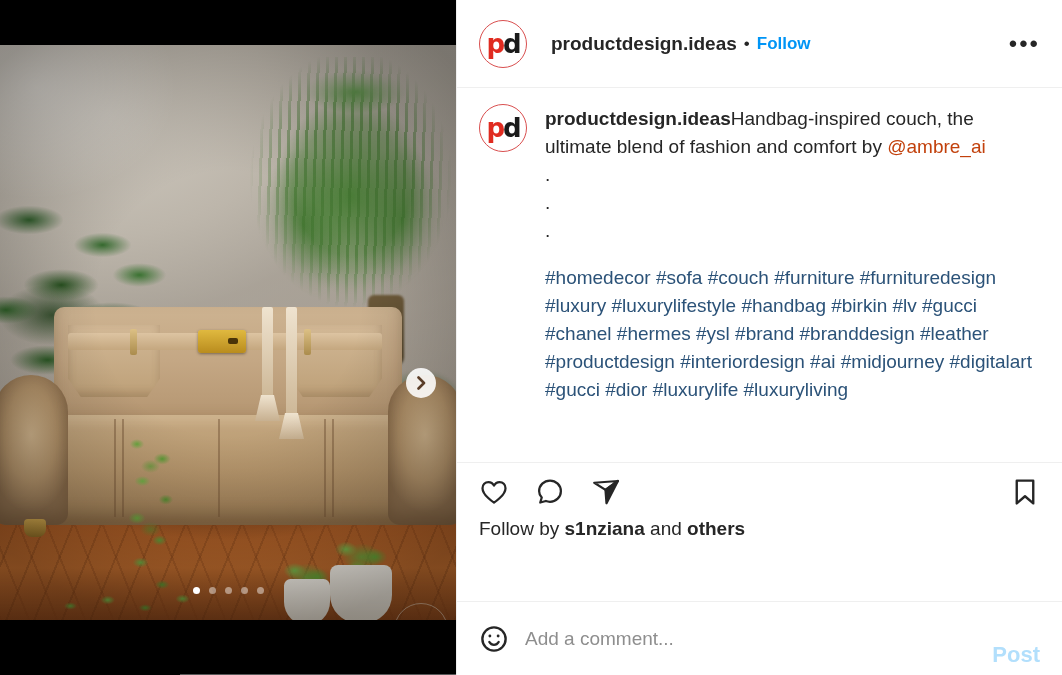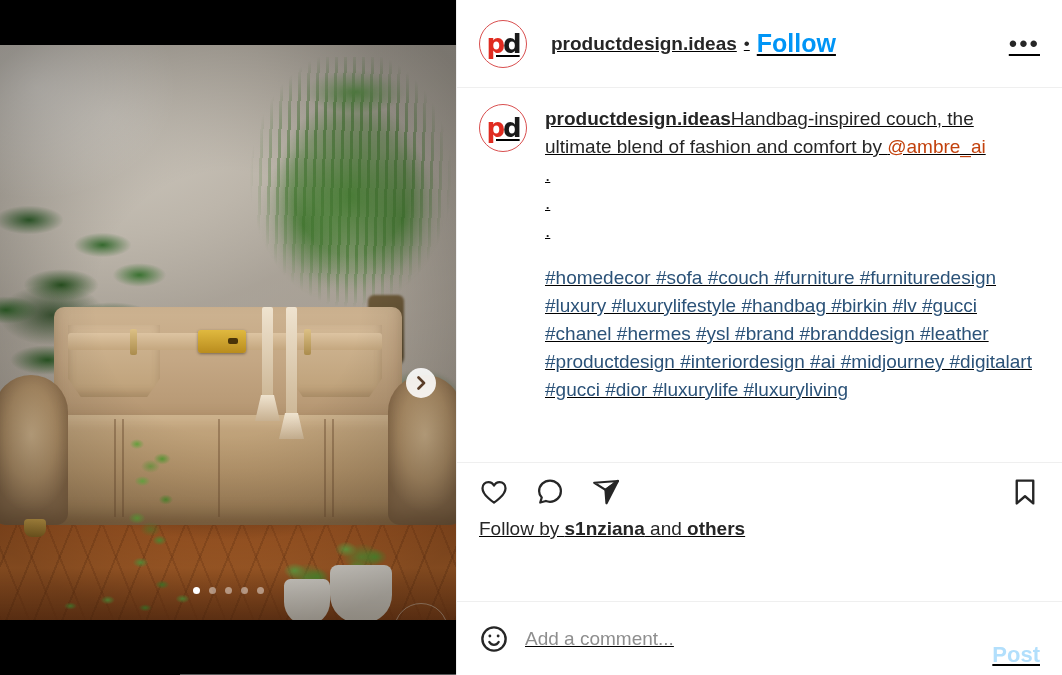"pd" .side { text-decoration: underline -> none }
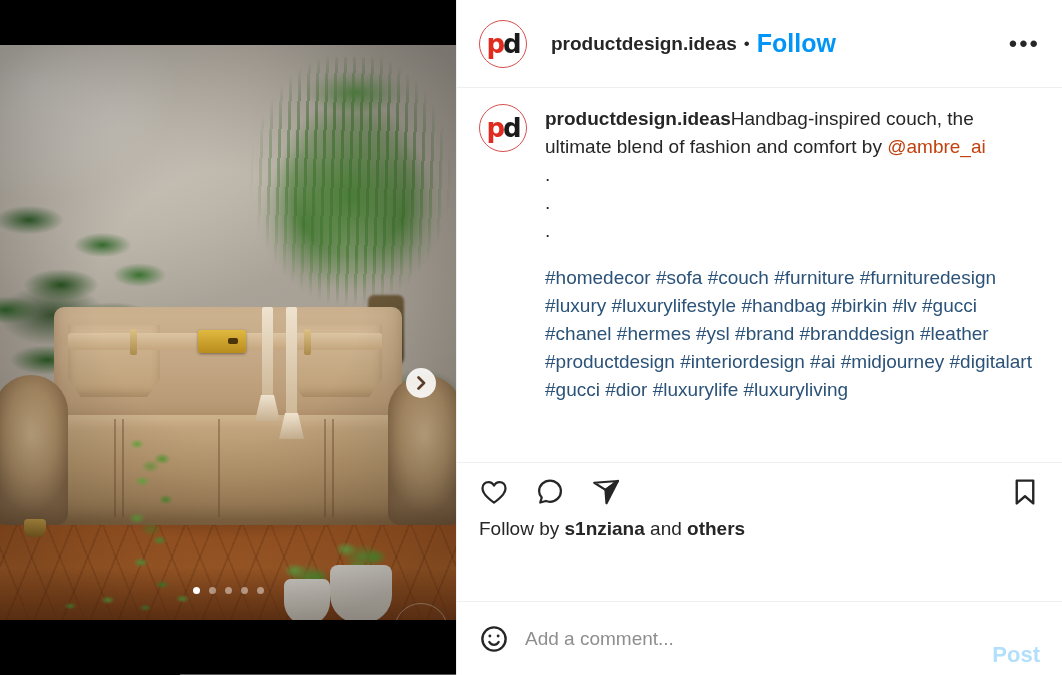"Follow" .follow-link { font-size: 25px -> 17px }
